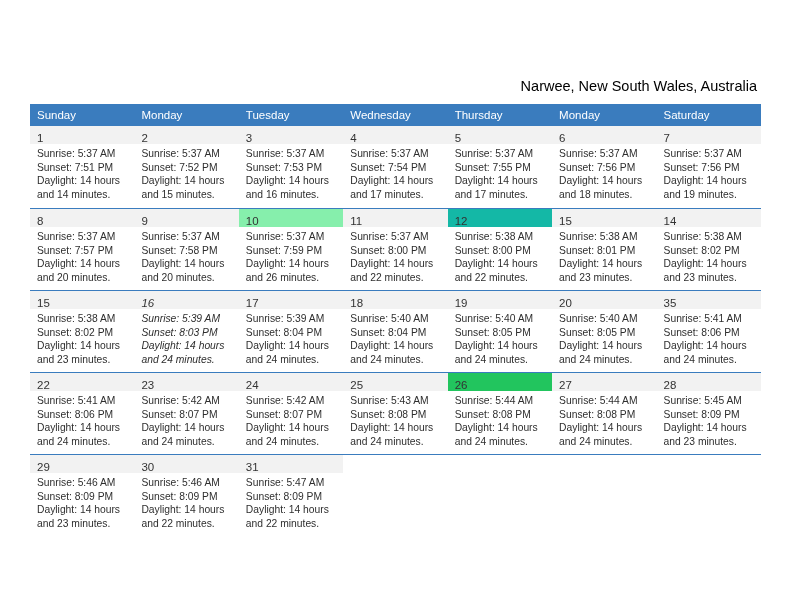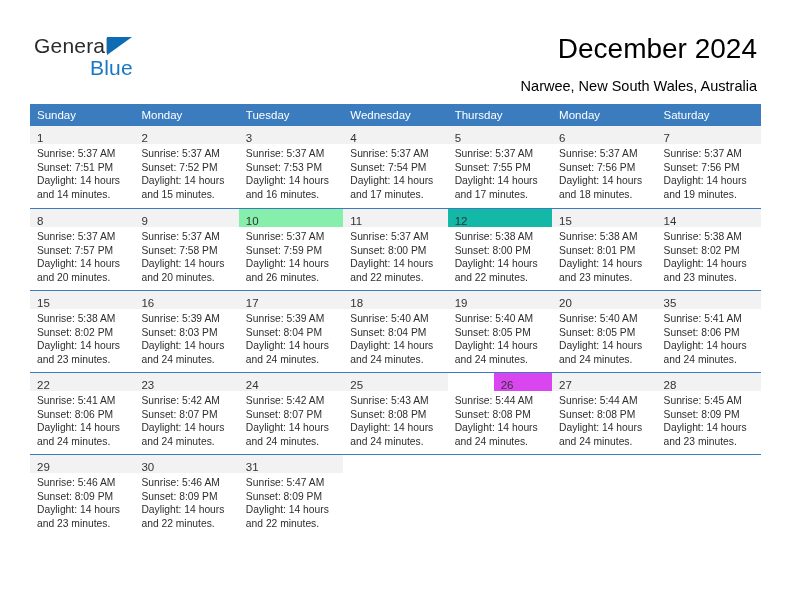"General" div.logo { html: <div> <span>General</span> <span></span> <span>Blue</span> </div> -> none }
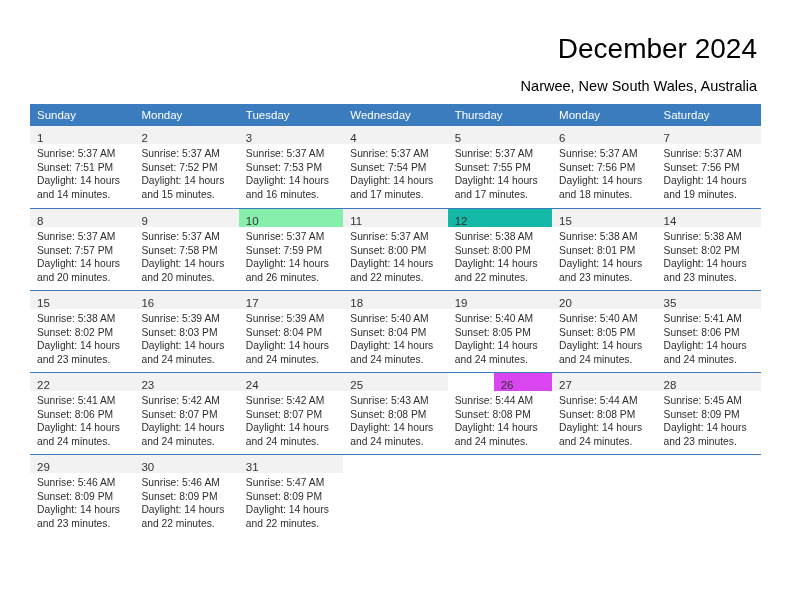"December 2024" div.title { html: <div>December 2024</div> -> none }
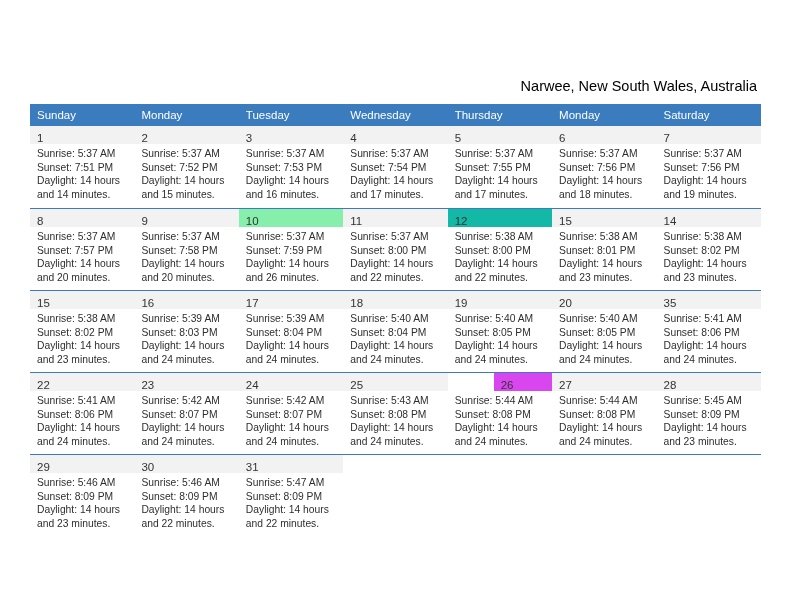"16" div.daycell { font-style: none -> italic }
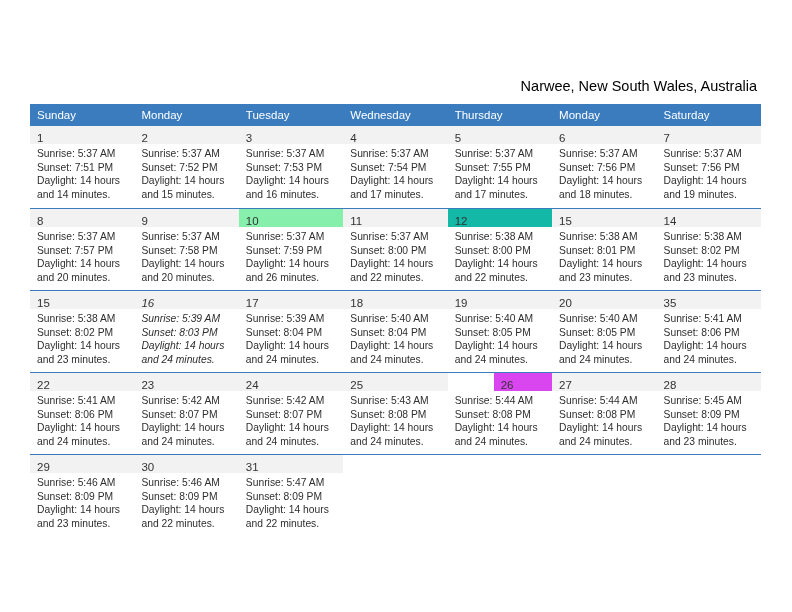"26" div.dnum-band { background: #d946ef -> #22c55e; margin-left: 46px -> none }
